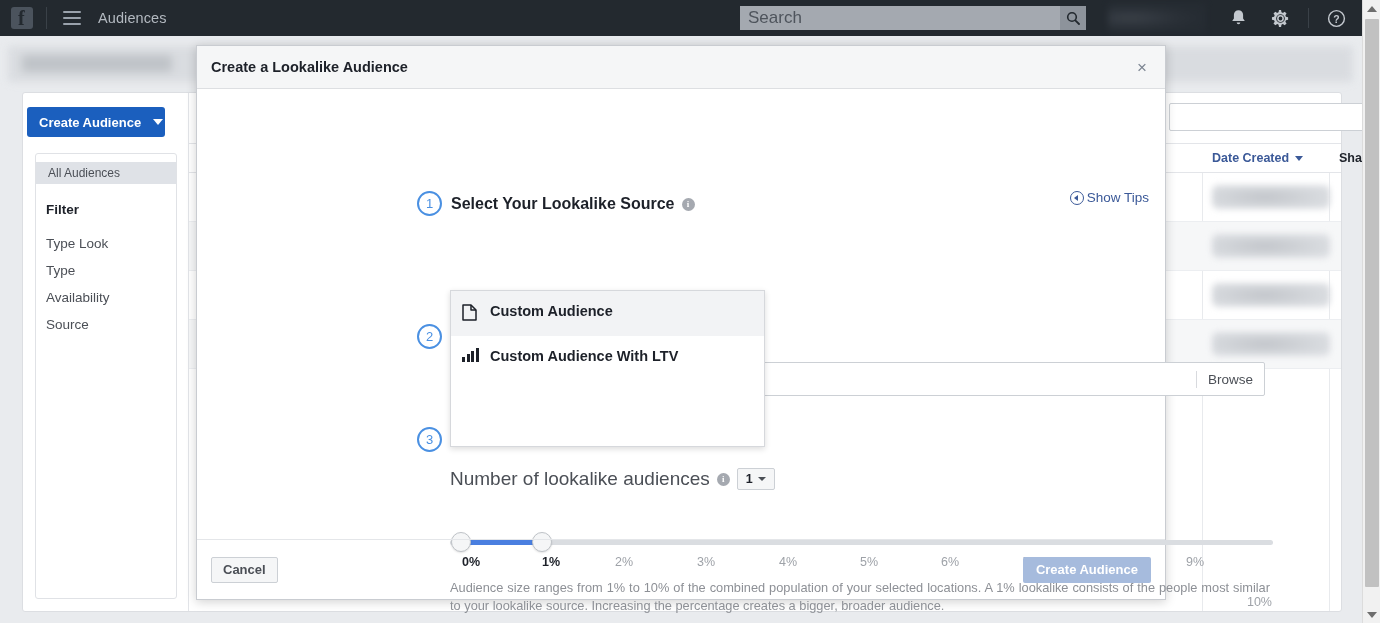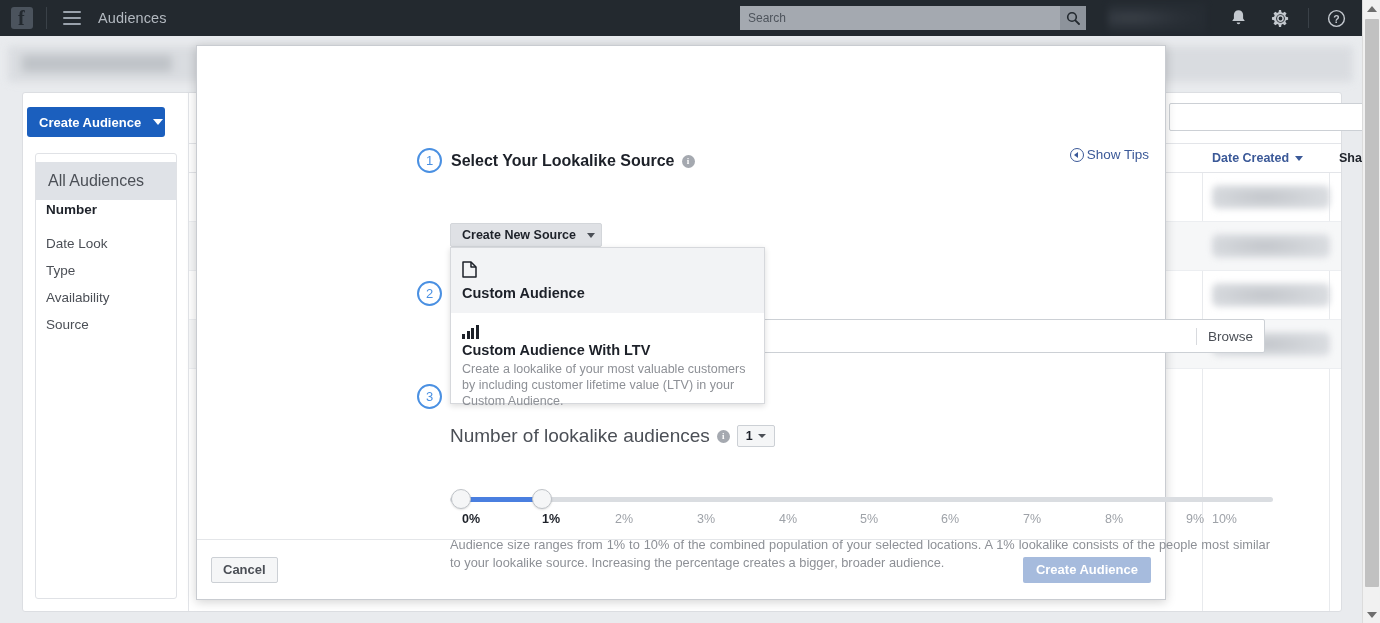"Search" .search-input { font-size: 12px -> 17px }
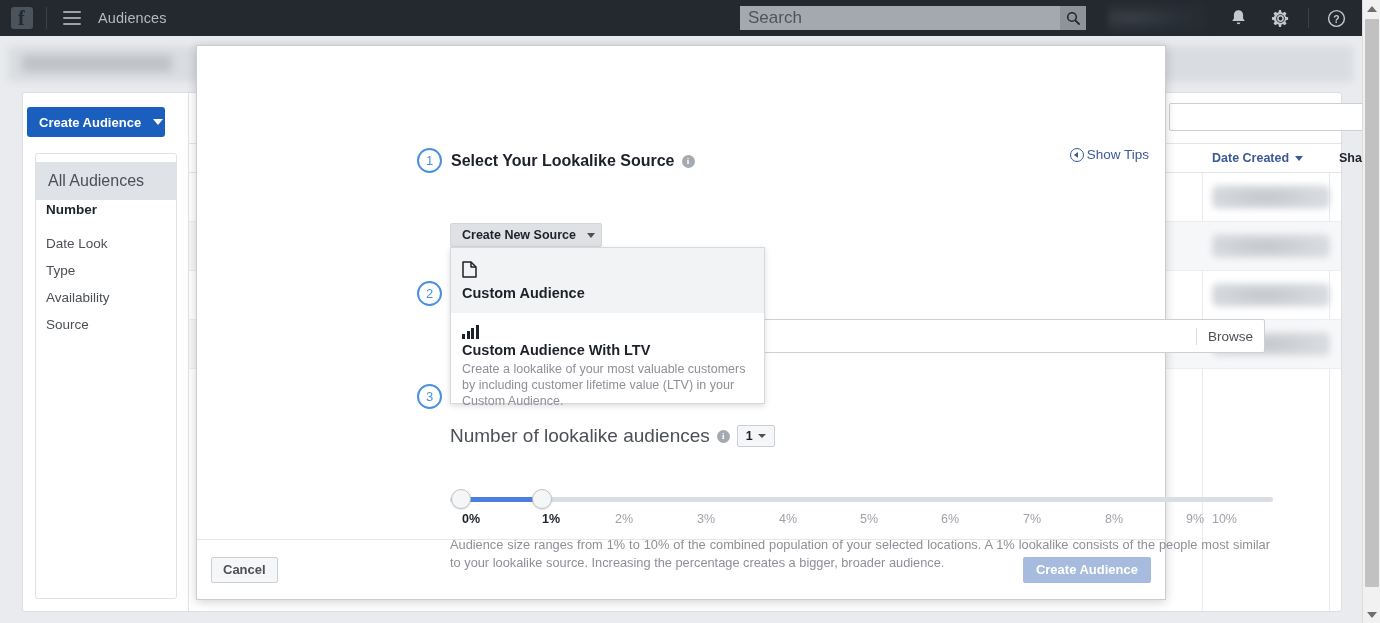"Create a Lookalike Audience" div.modal-head { html: none -> <div> <div>Create a Lookalike Audience</div> <div>×</div> </div> }
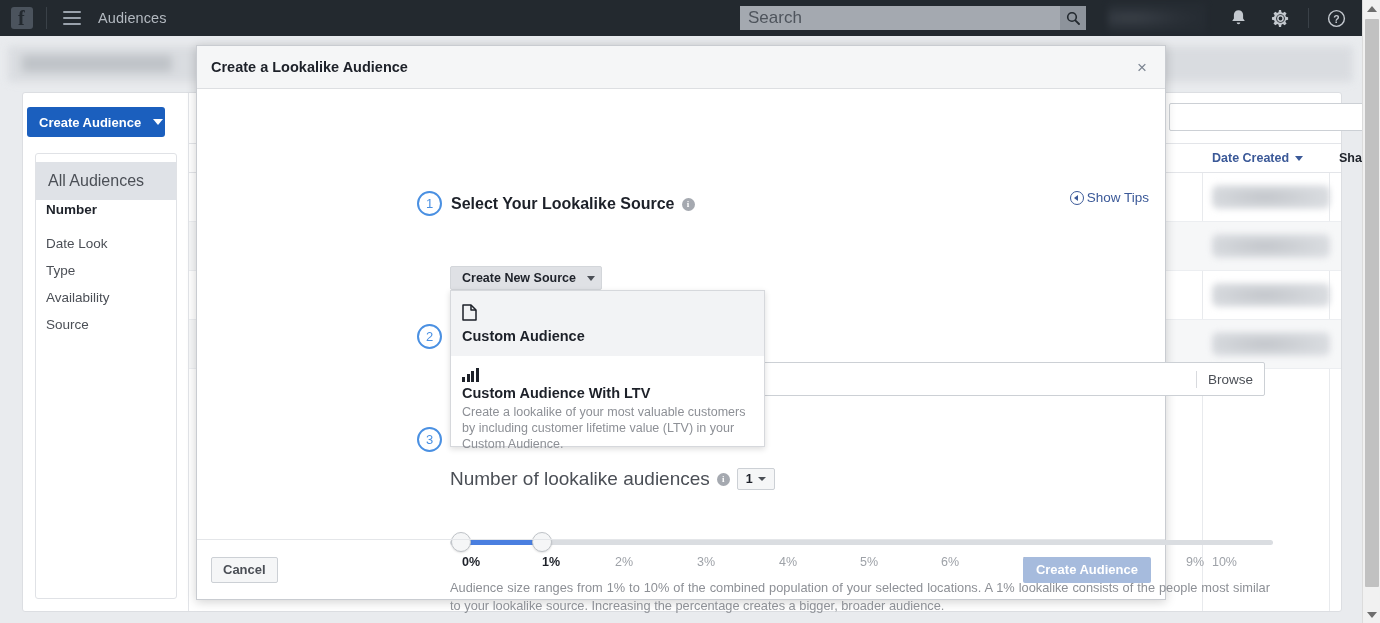"All Audiences" .side-all { font-size: 16px -> 12px; height: 38px -> 22px }
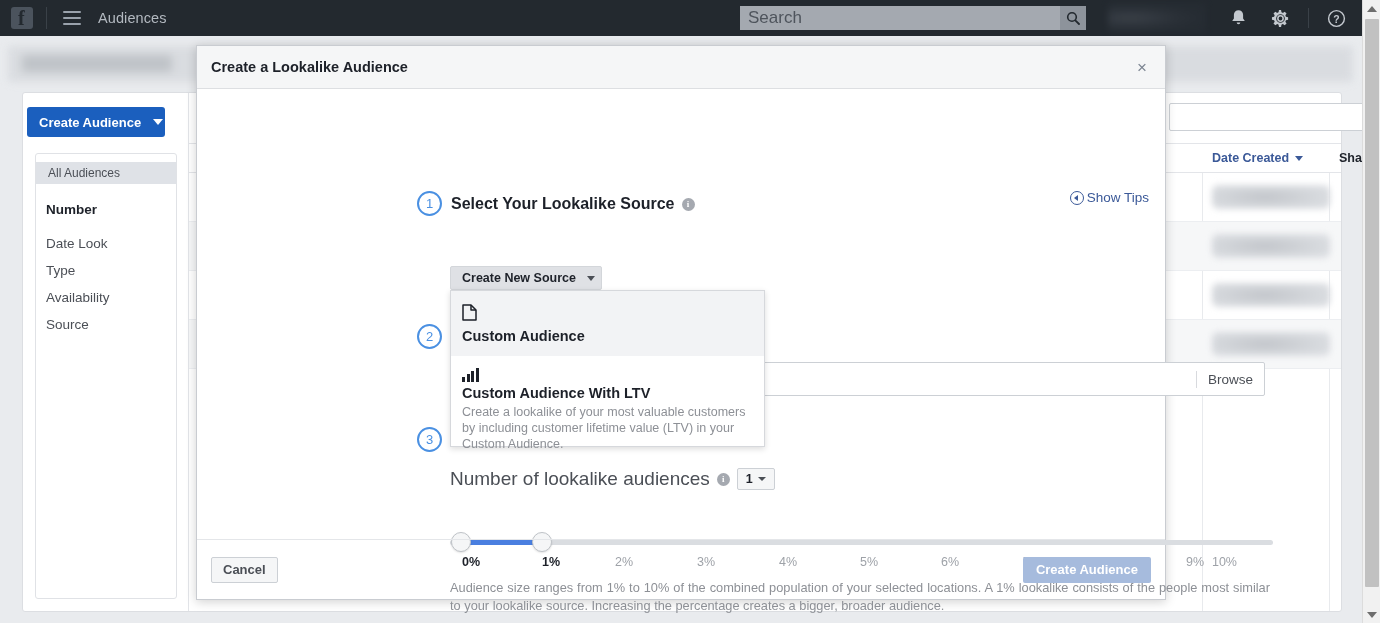"Number" div.side-filter { text: Number -> Filter }
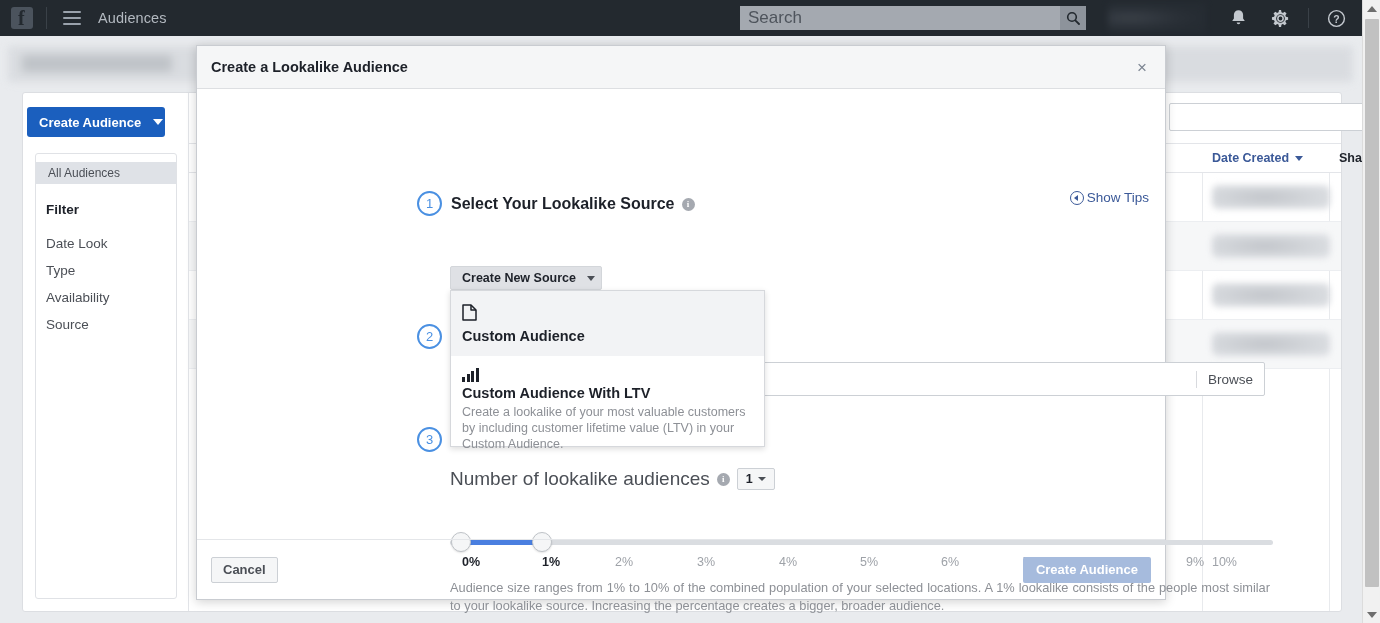"Date Look" div.side-item { text: Date -> Type }
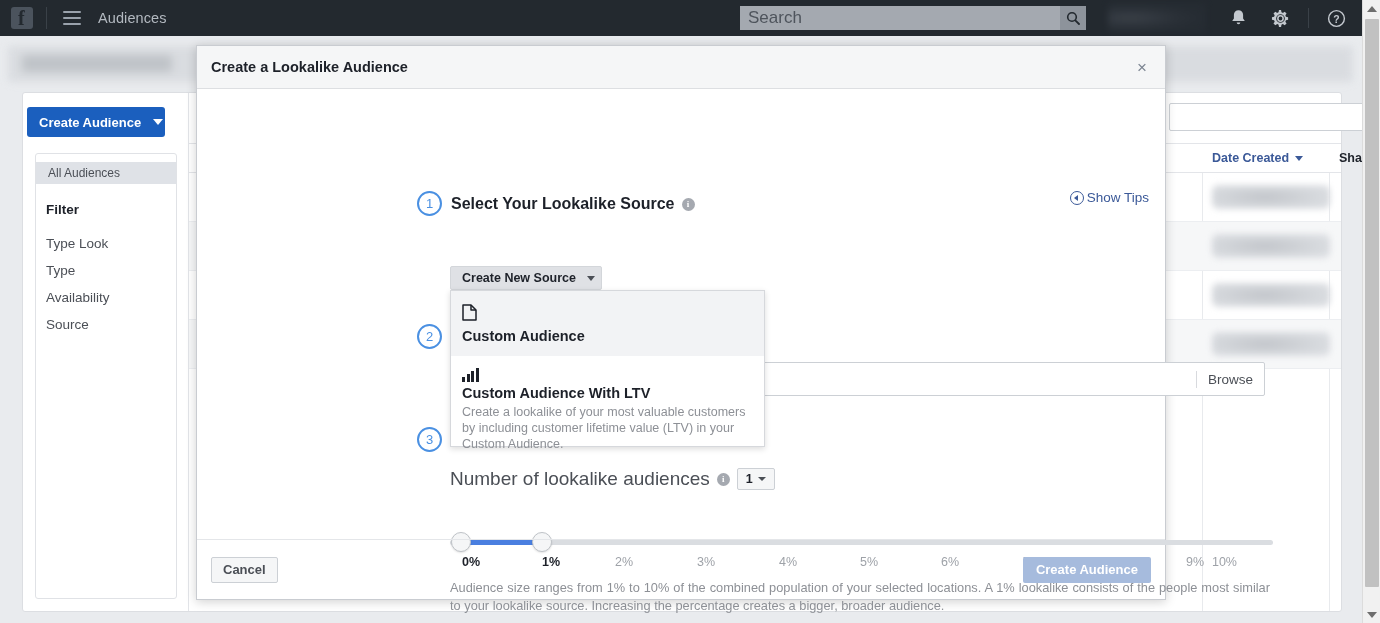"Create New Source" div.new-source-btn { html: <div> <span>Create New Source</span> <span></span> </div> -> none }
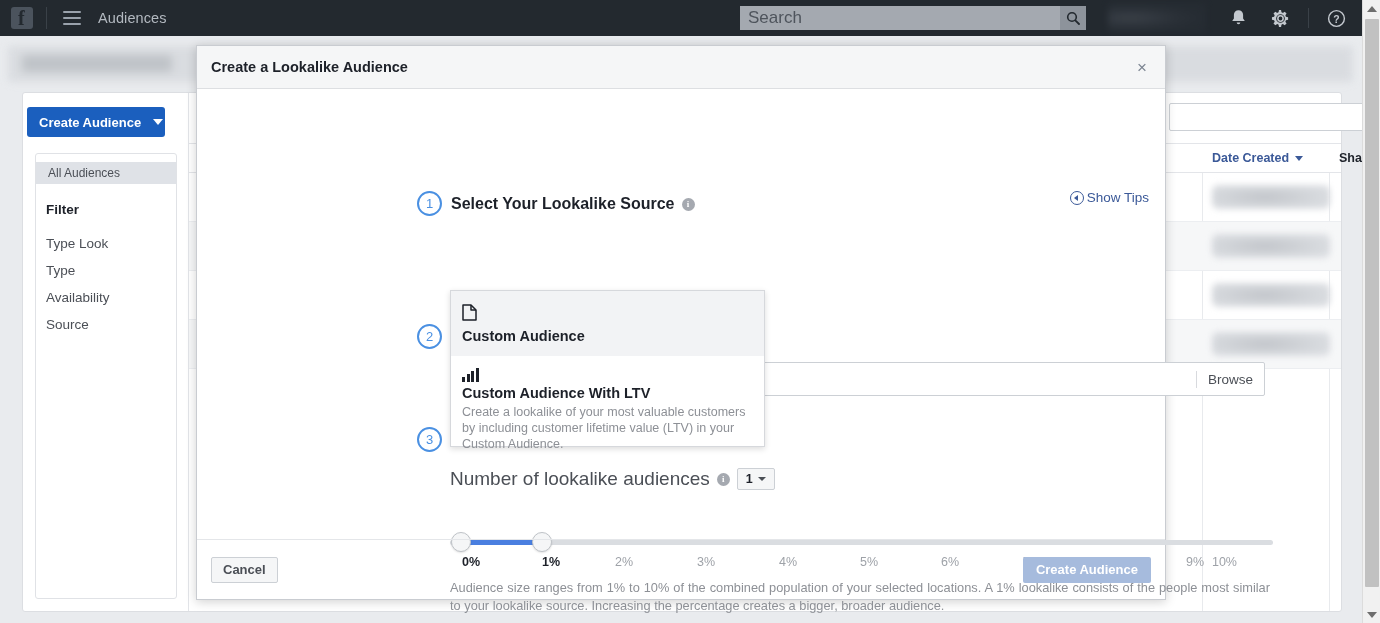"Custom Audience" .dd-item { flex-direction: column -> none; gap: 2px -> 10px }
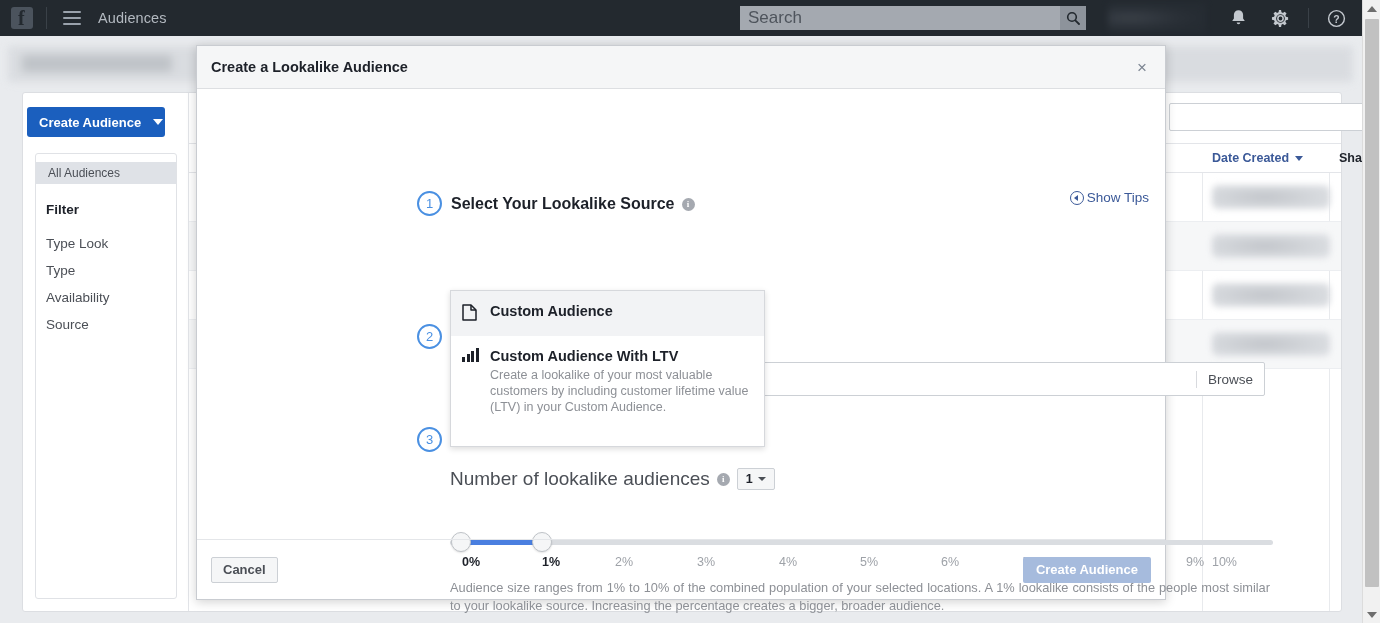"Create a lookalike of your" div.dd-desc { html: <div>Create a lookalike of your most valuable customers by including customer lifetime value (LTV) in your Custom Audience.</div> -> none }
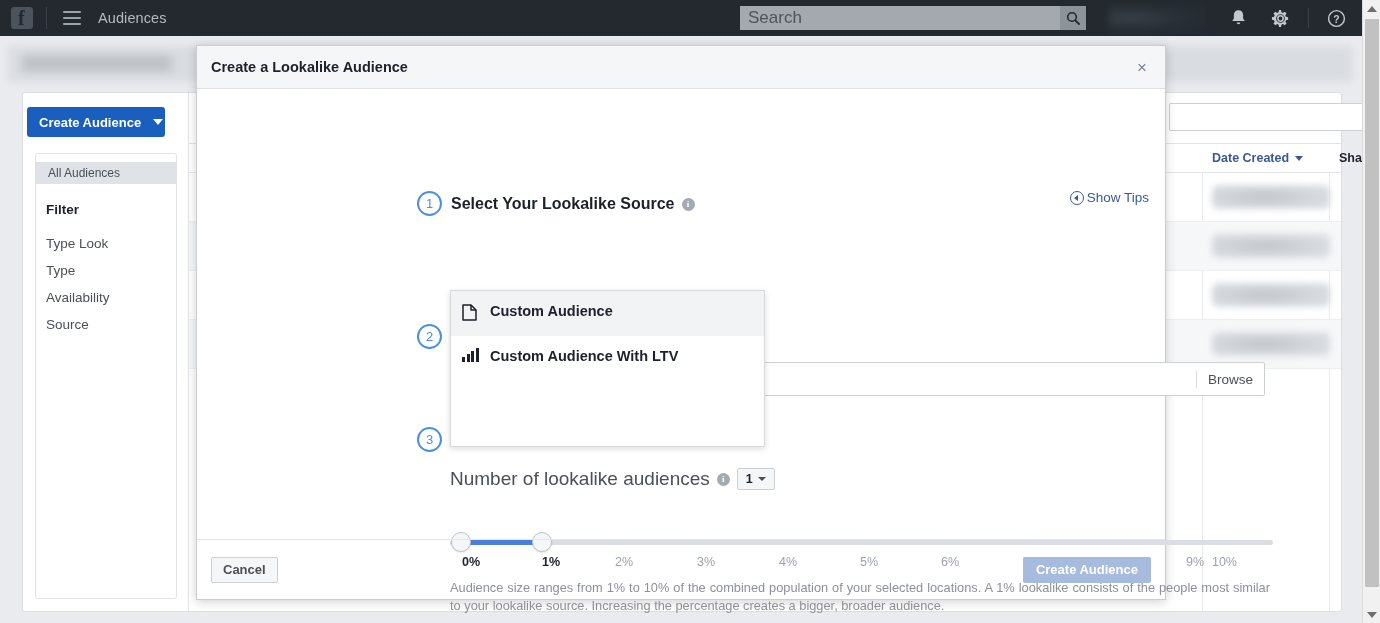"10%" span.tick { left: 787px -> 822px; margin-top: none -> 40px }
